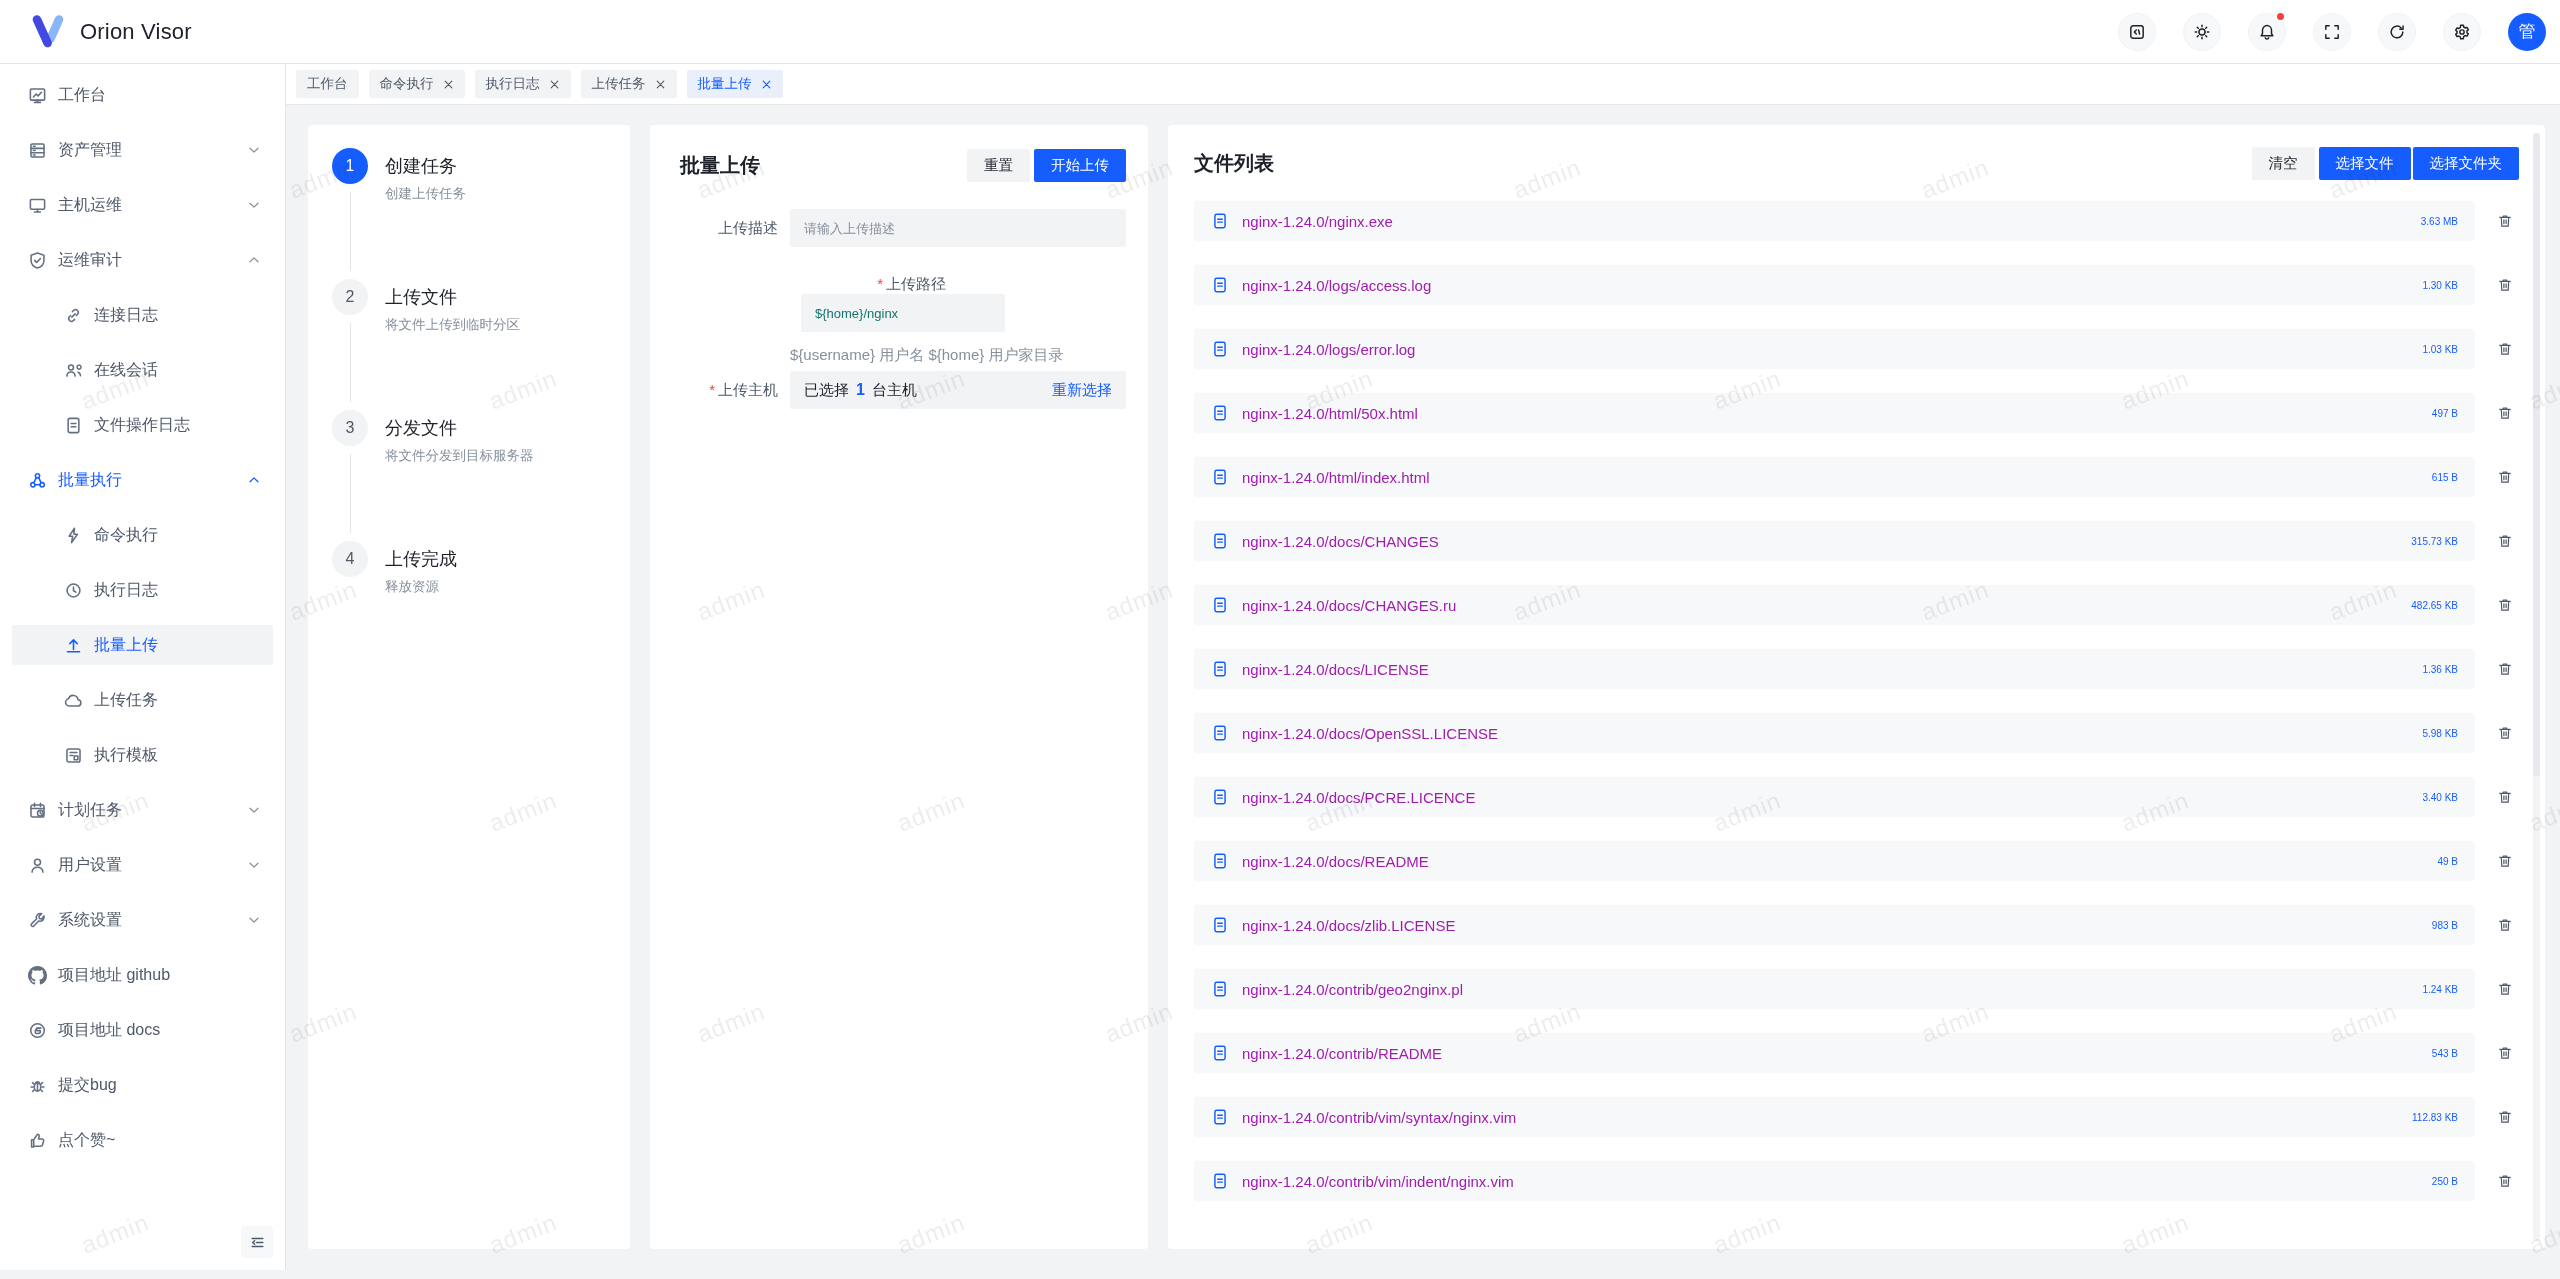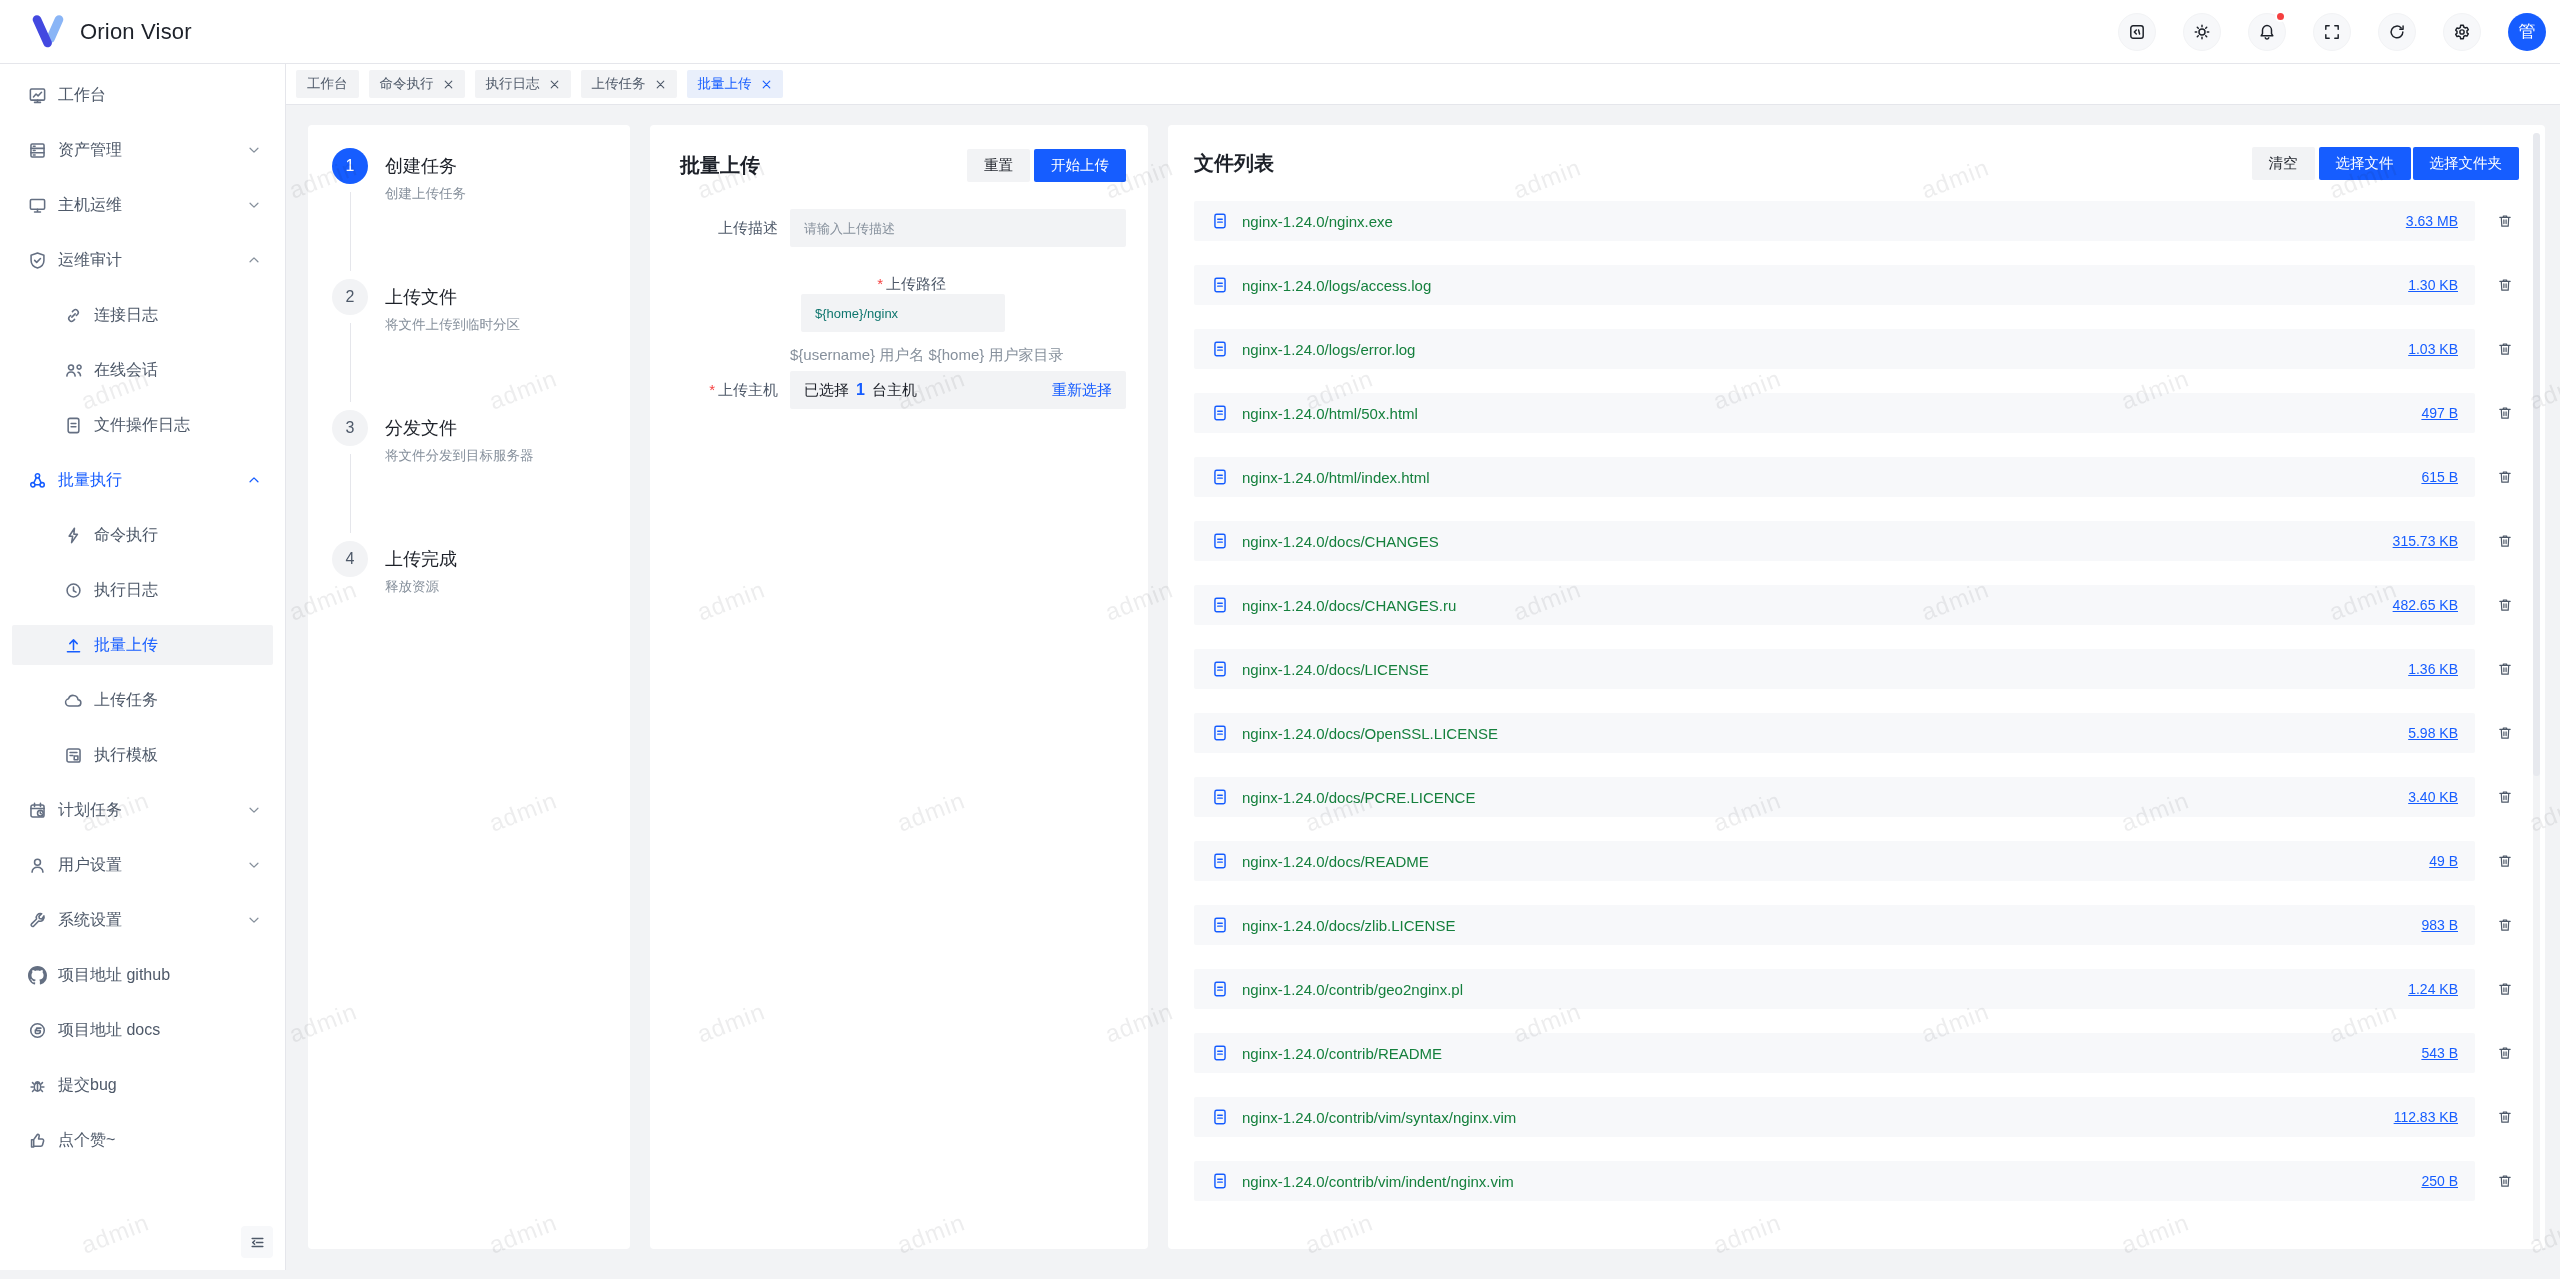"nginx-1.24.0/nginx.exe" .file-name { color: #15803d -> #a21caf }
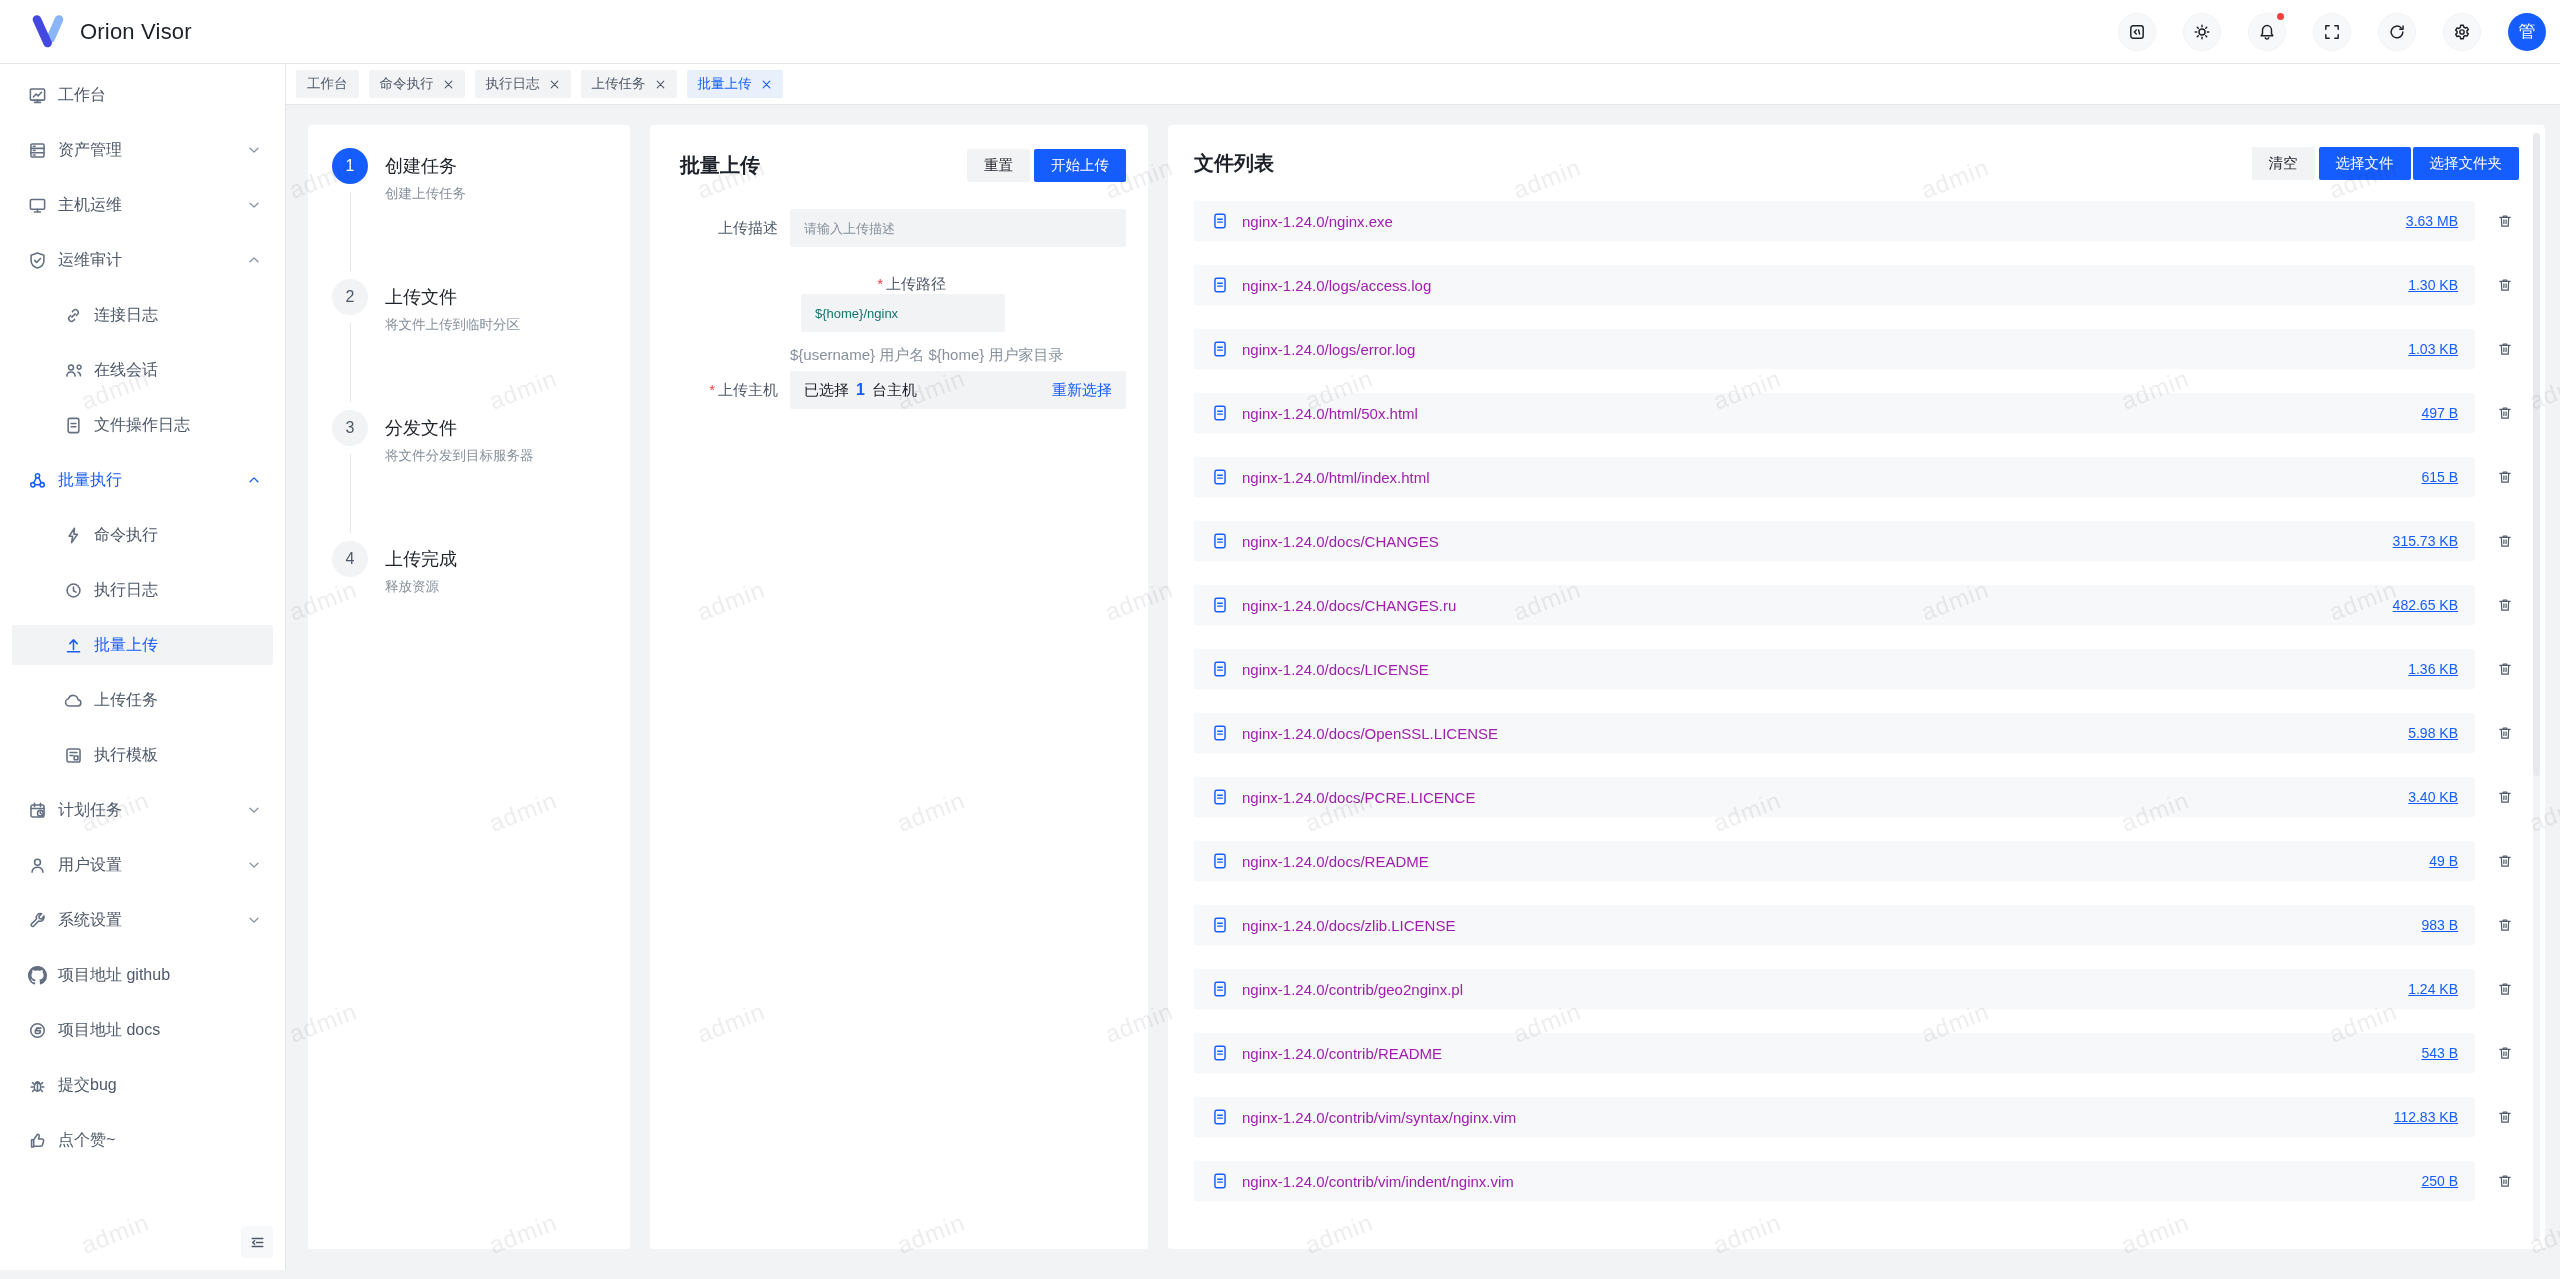"3.63 MB" .file-size { font-size: 14px -> 10px; text-decoration: underline -> none }
